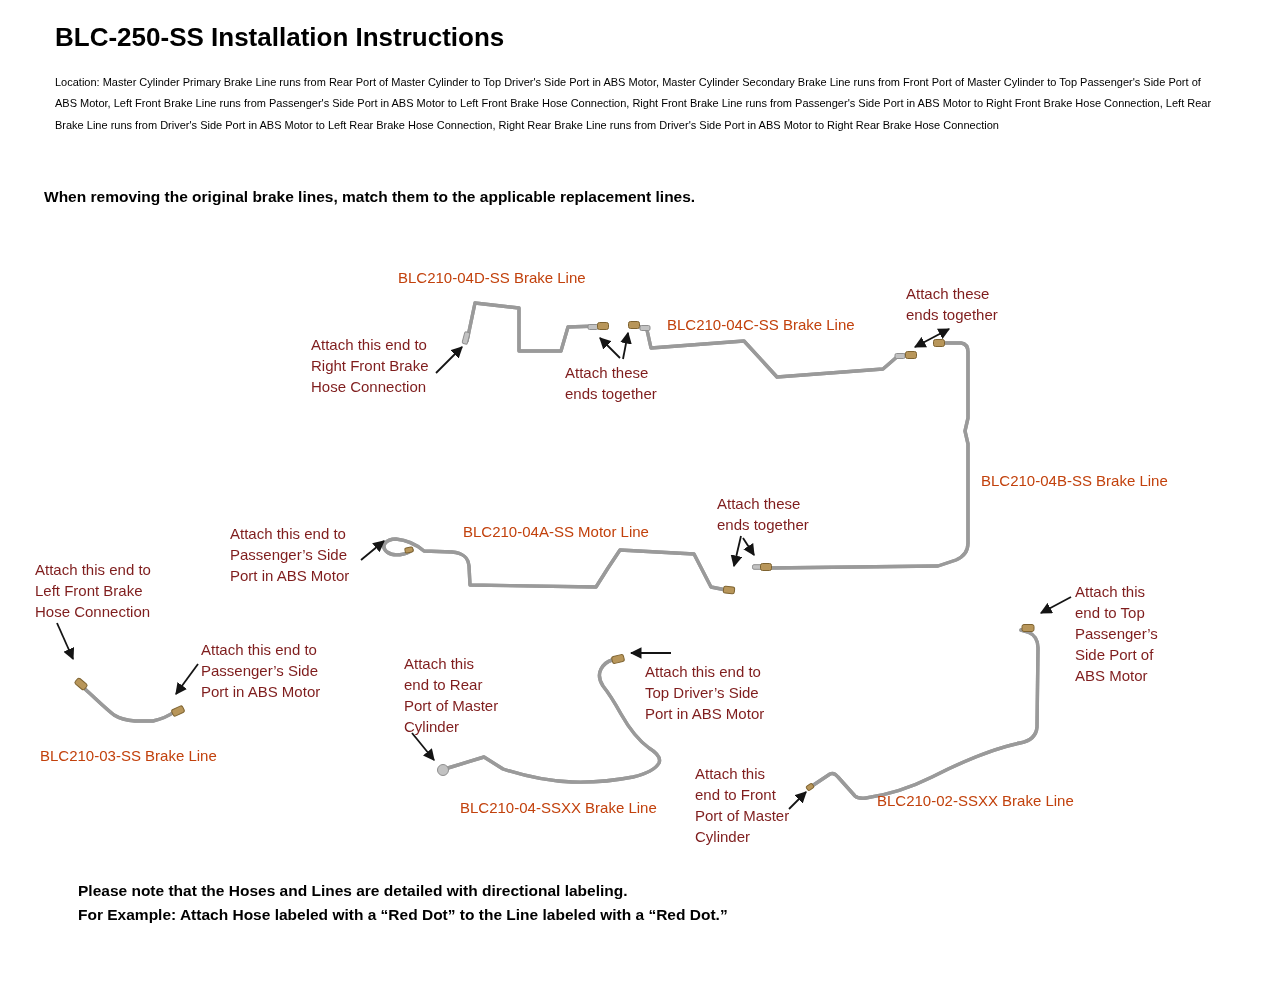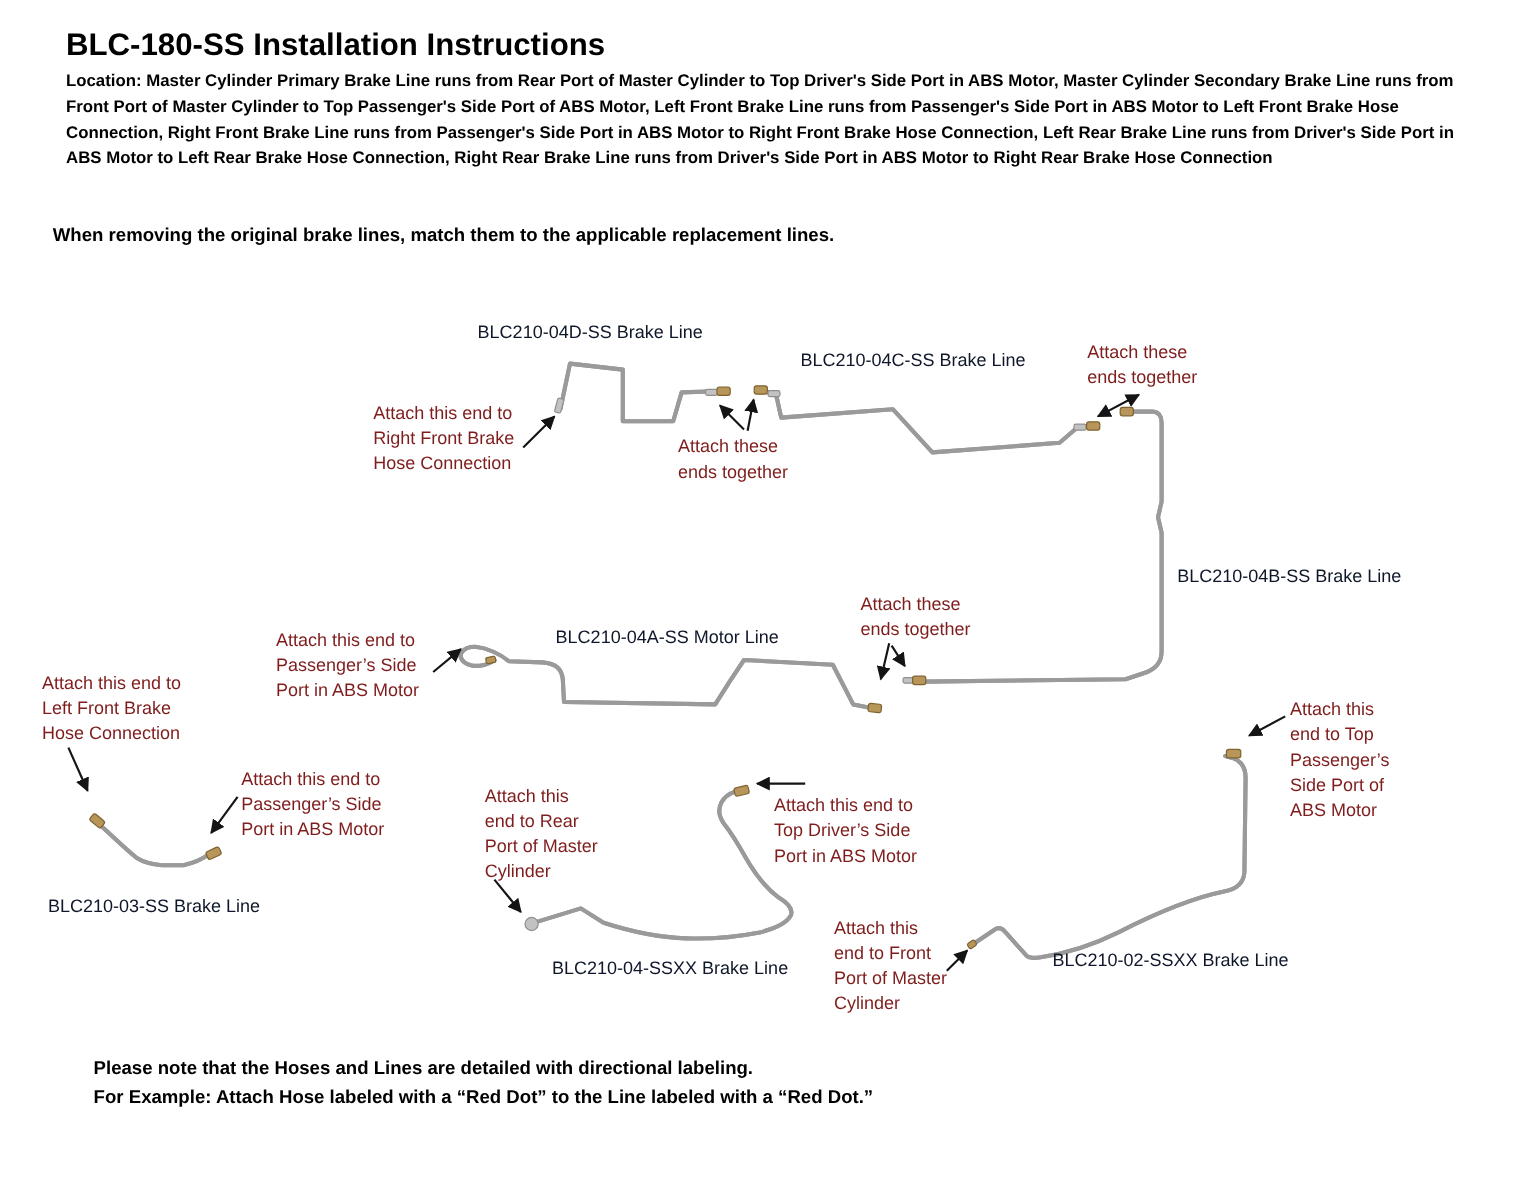"BLC-180-SS Installation Instructions" div.doc-title { text: BLC-180-SS -> BLC-250-SS }
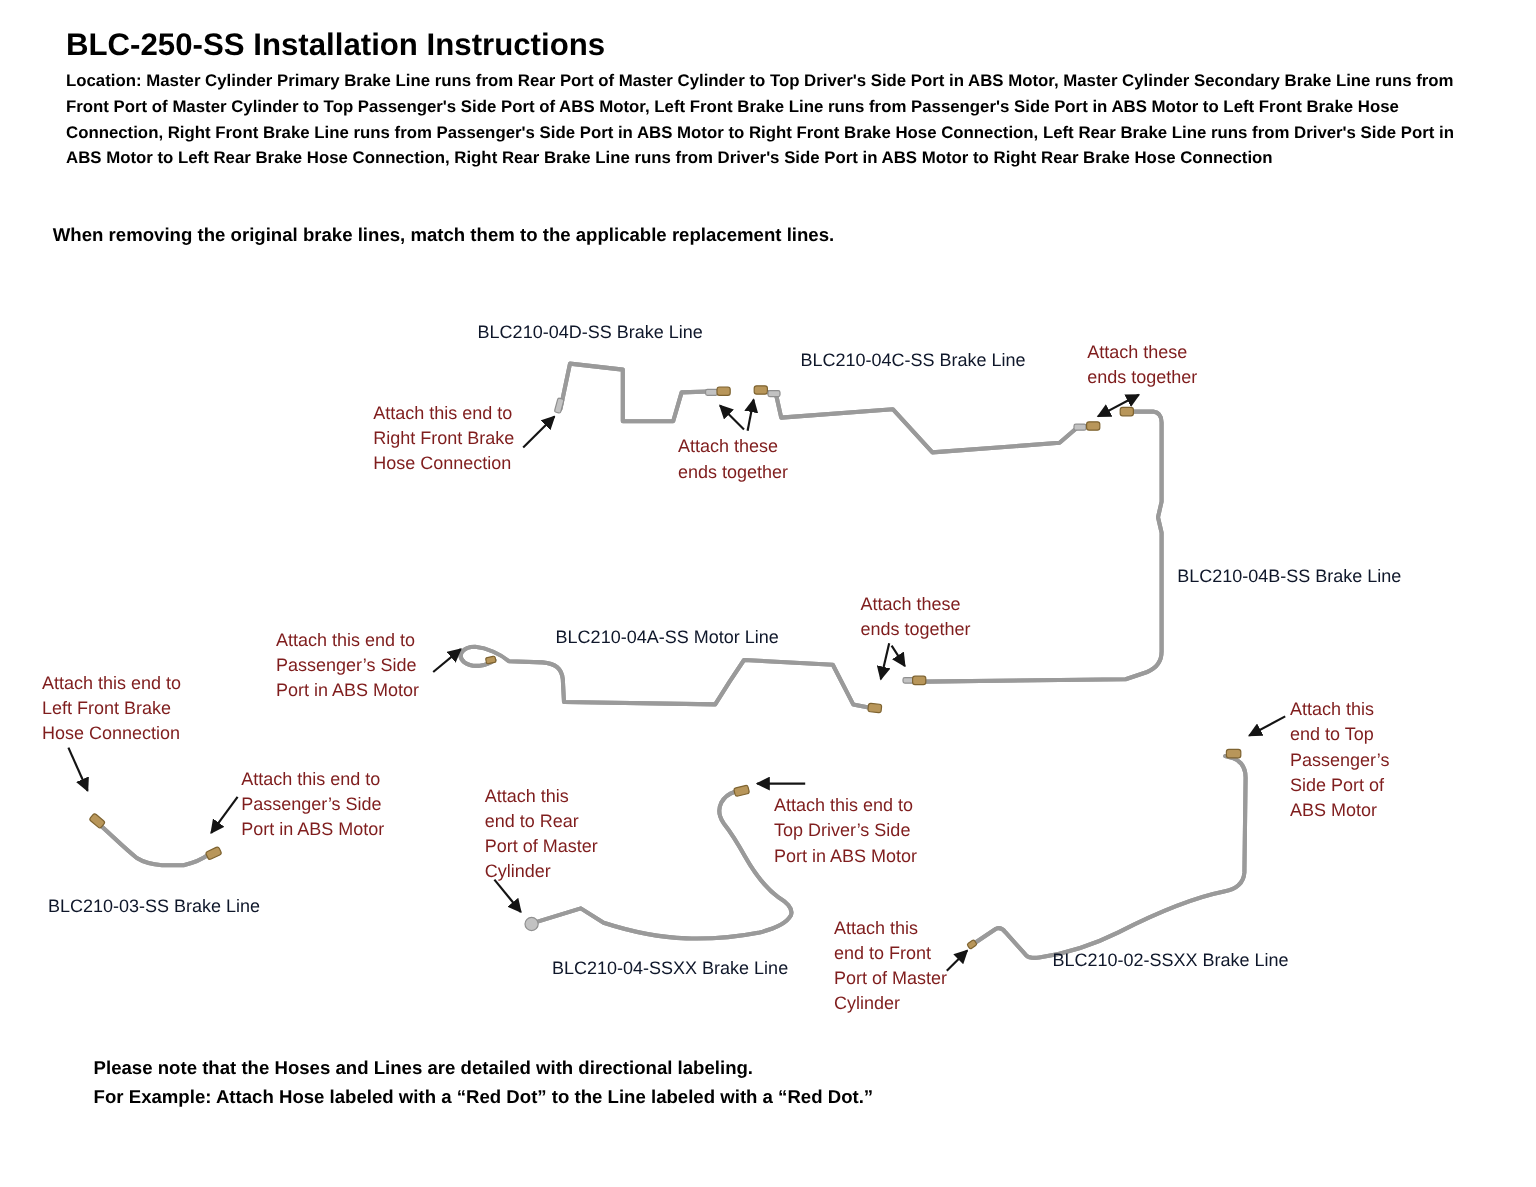"Location: Master Cylinder Primary Brake" .location-para { font-size: 14px -> 11px; font-weight: 700 -> 400; top: 57px -> 72px }
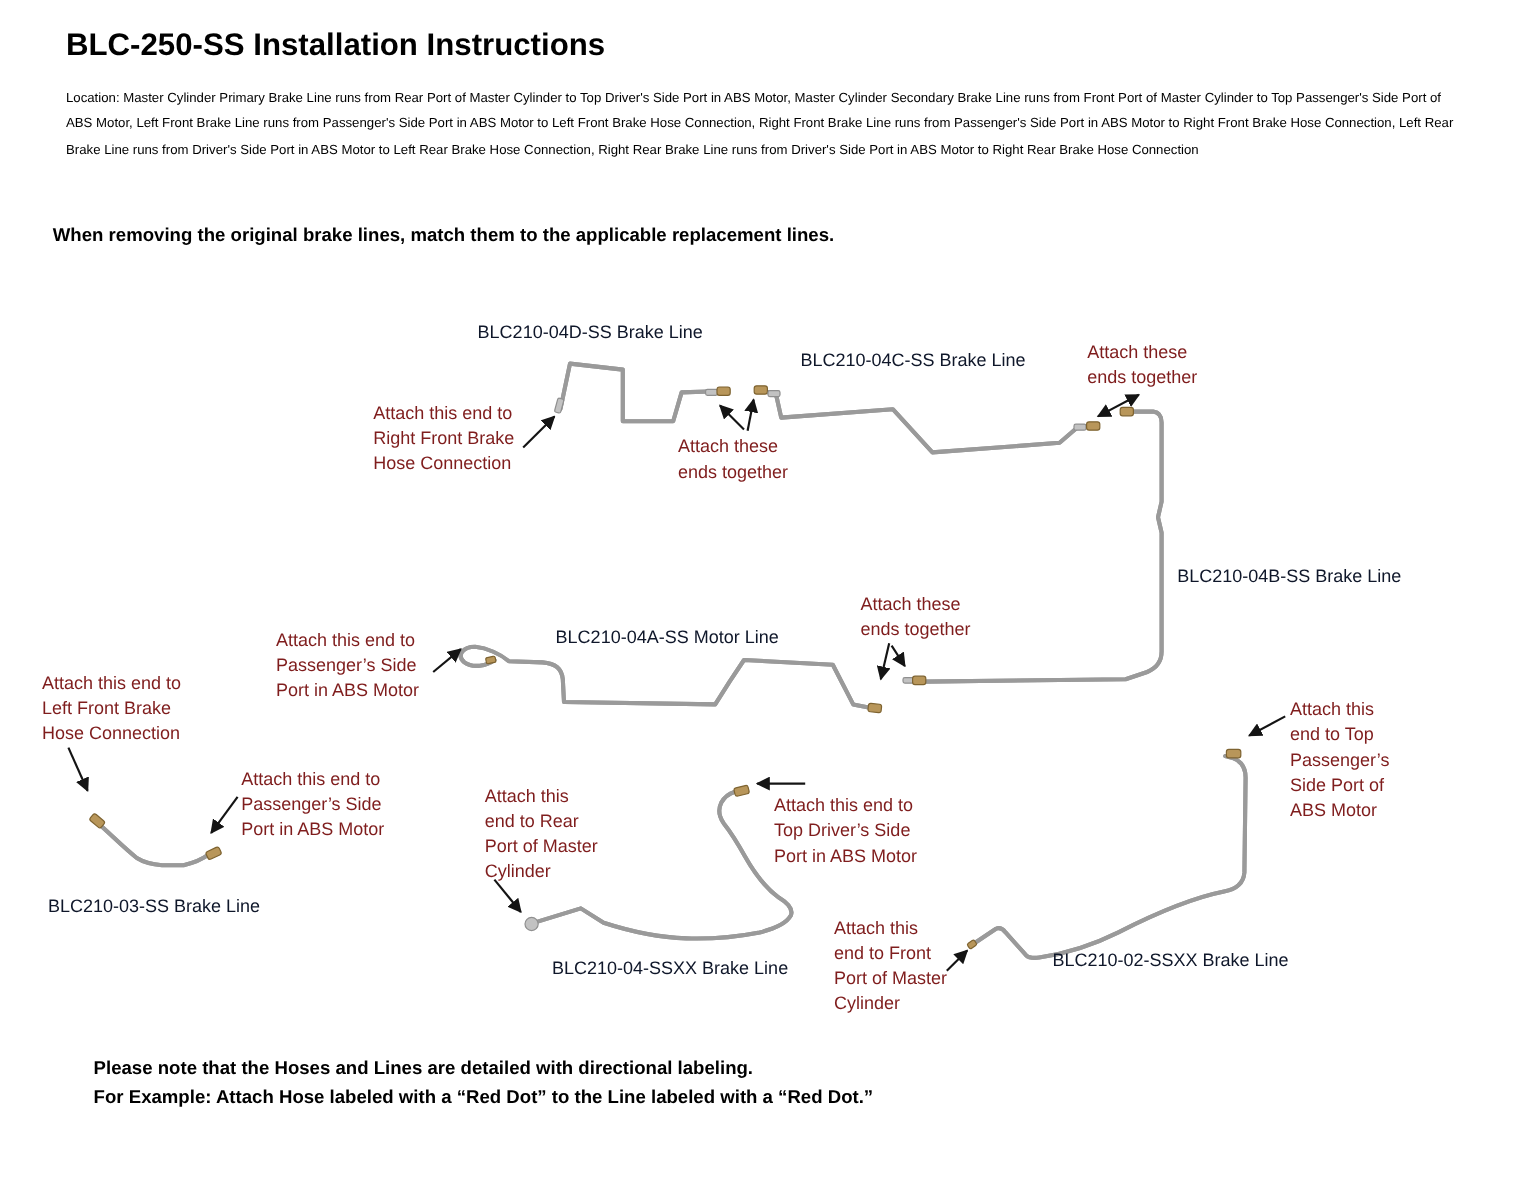"BLC210-04D-SS Brake Line" .dlabel { color: #0f172a -> #c2410c }
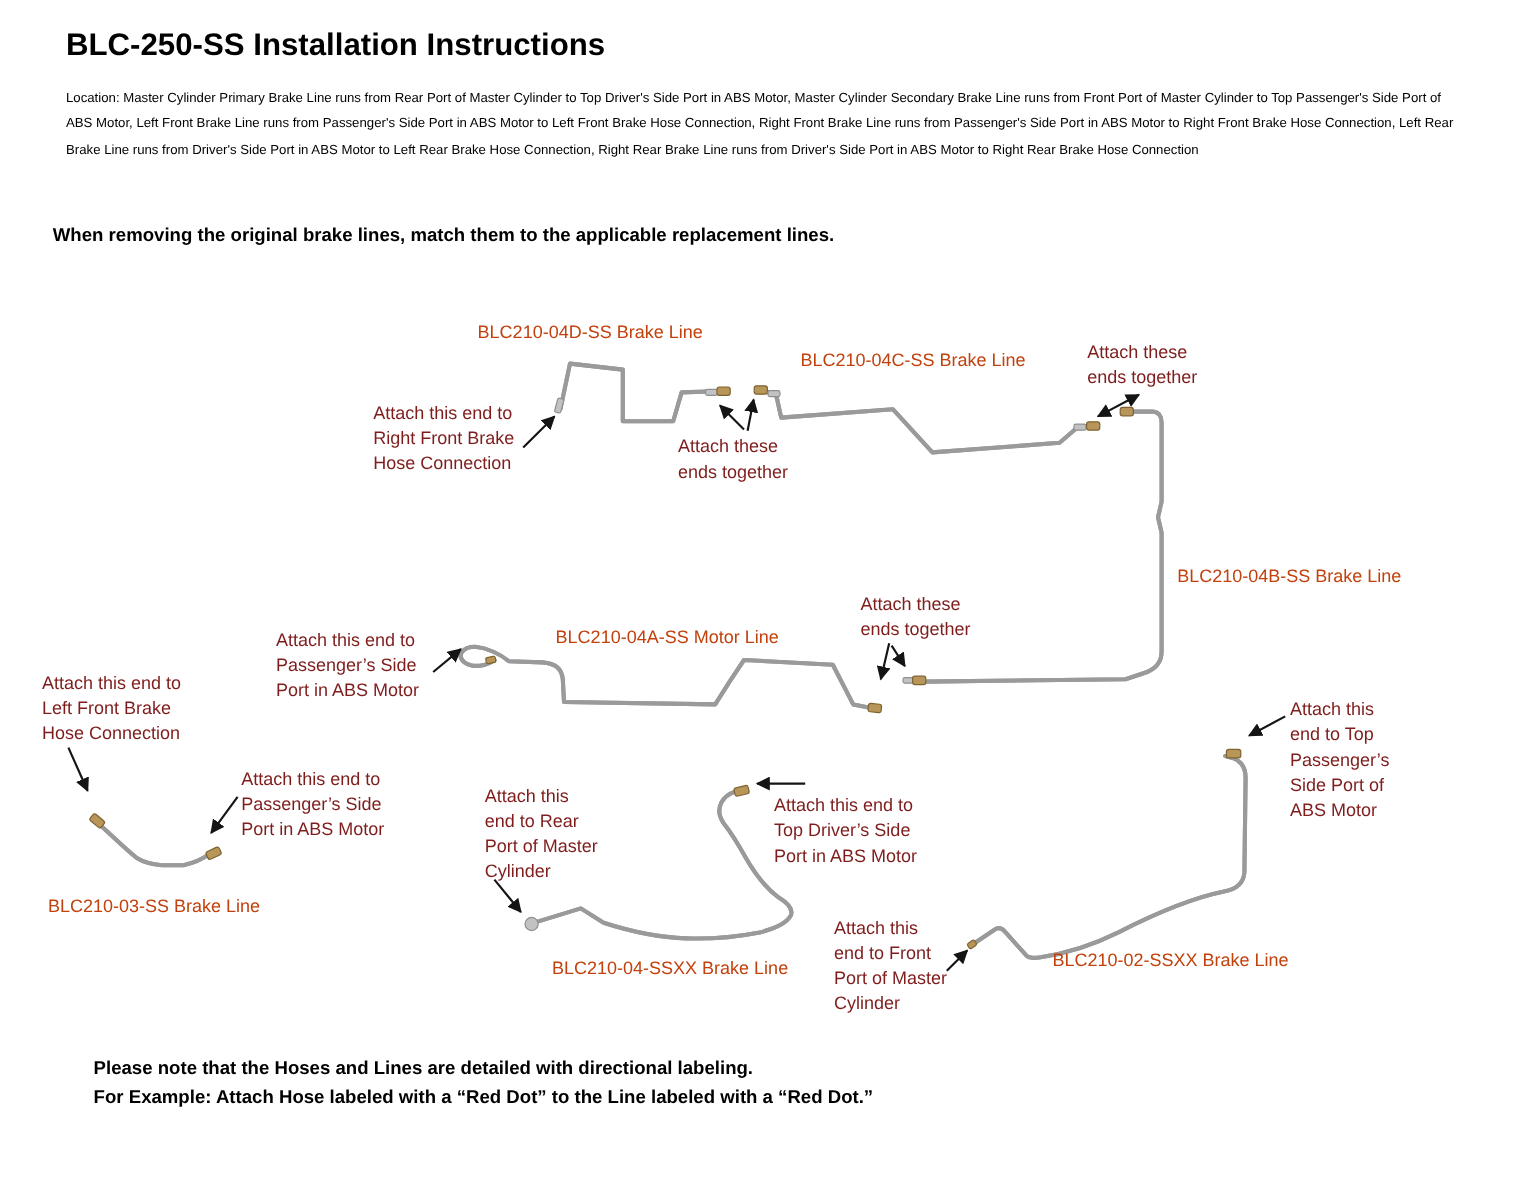"BLC210-04C-SS Brake Line" div.dlabel { top: 292px -> 316px }
